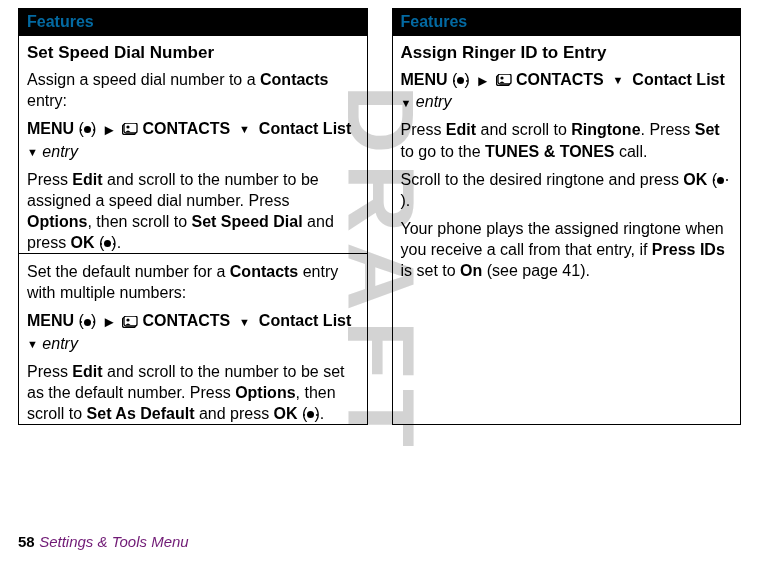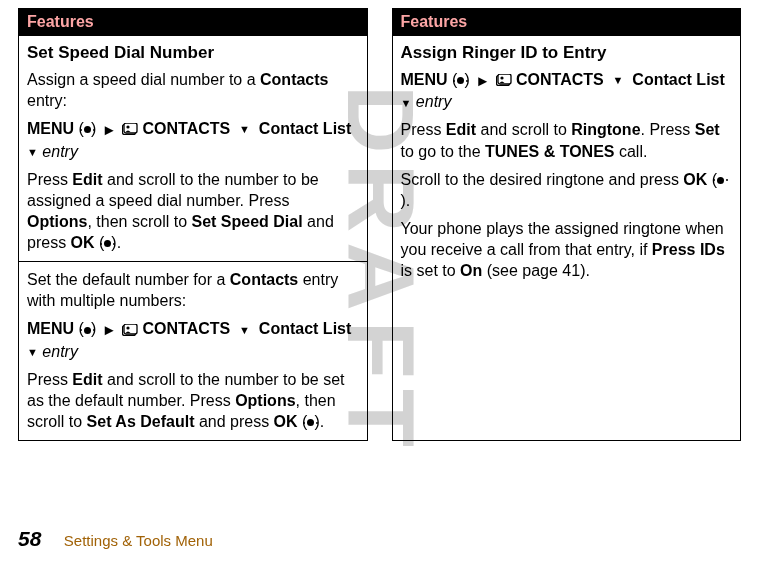"Features" .header-cell { color: #fca5a5 -> #0369a1 }
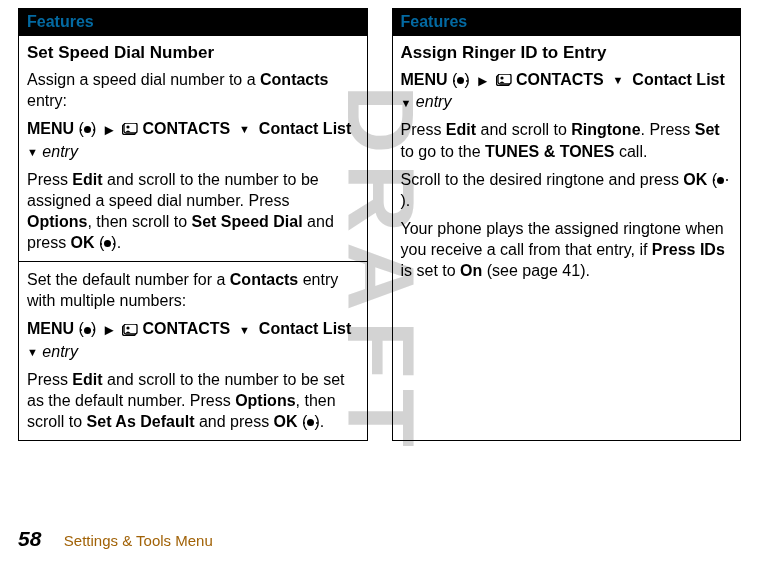"Set Speed Dial Number" .cell { padding: 7px 8px 8px 8px -> 7px 8px 0 8px }
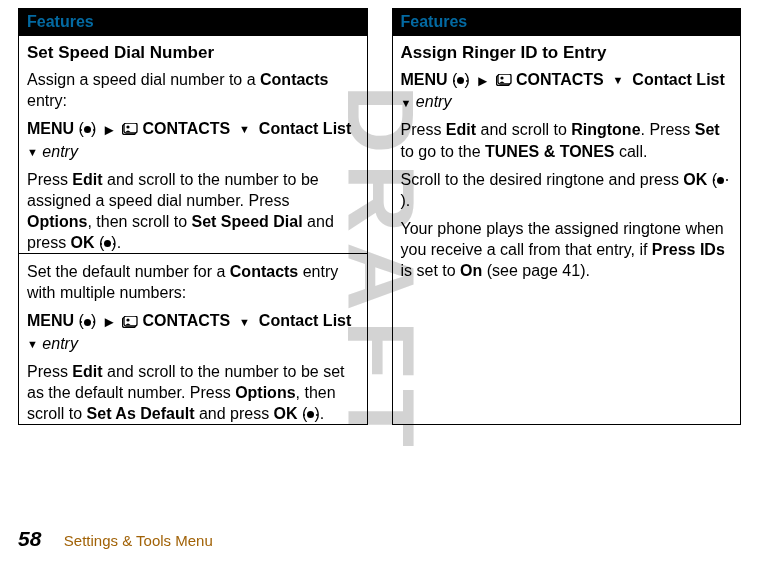"58" .pagenum { font-size: 21px -> 15px; font-style: italic -> none; margin-right: 18px -> none }
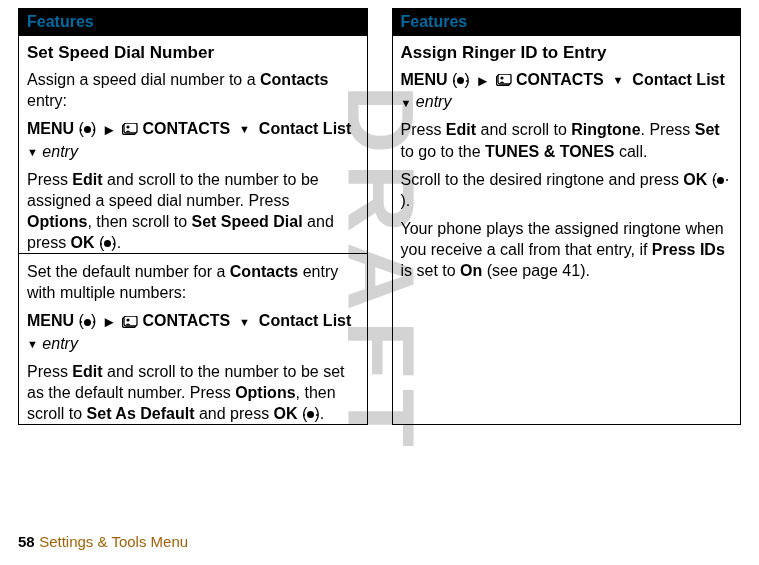"Settings & Tools Menu" .foottext { color: #a16207 -> #701a75; font-style: none -> italic }
